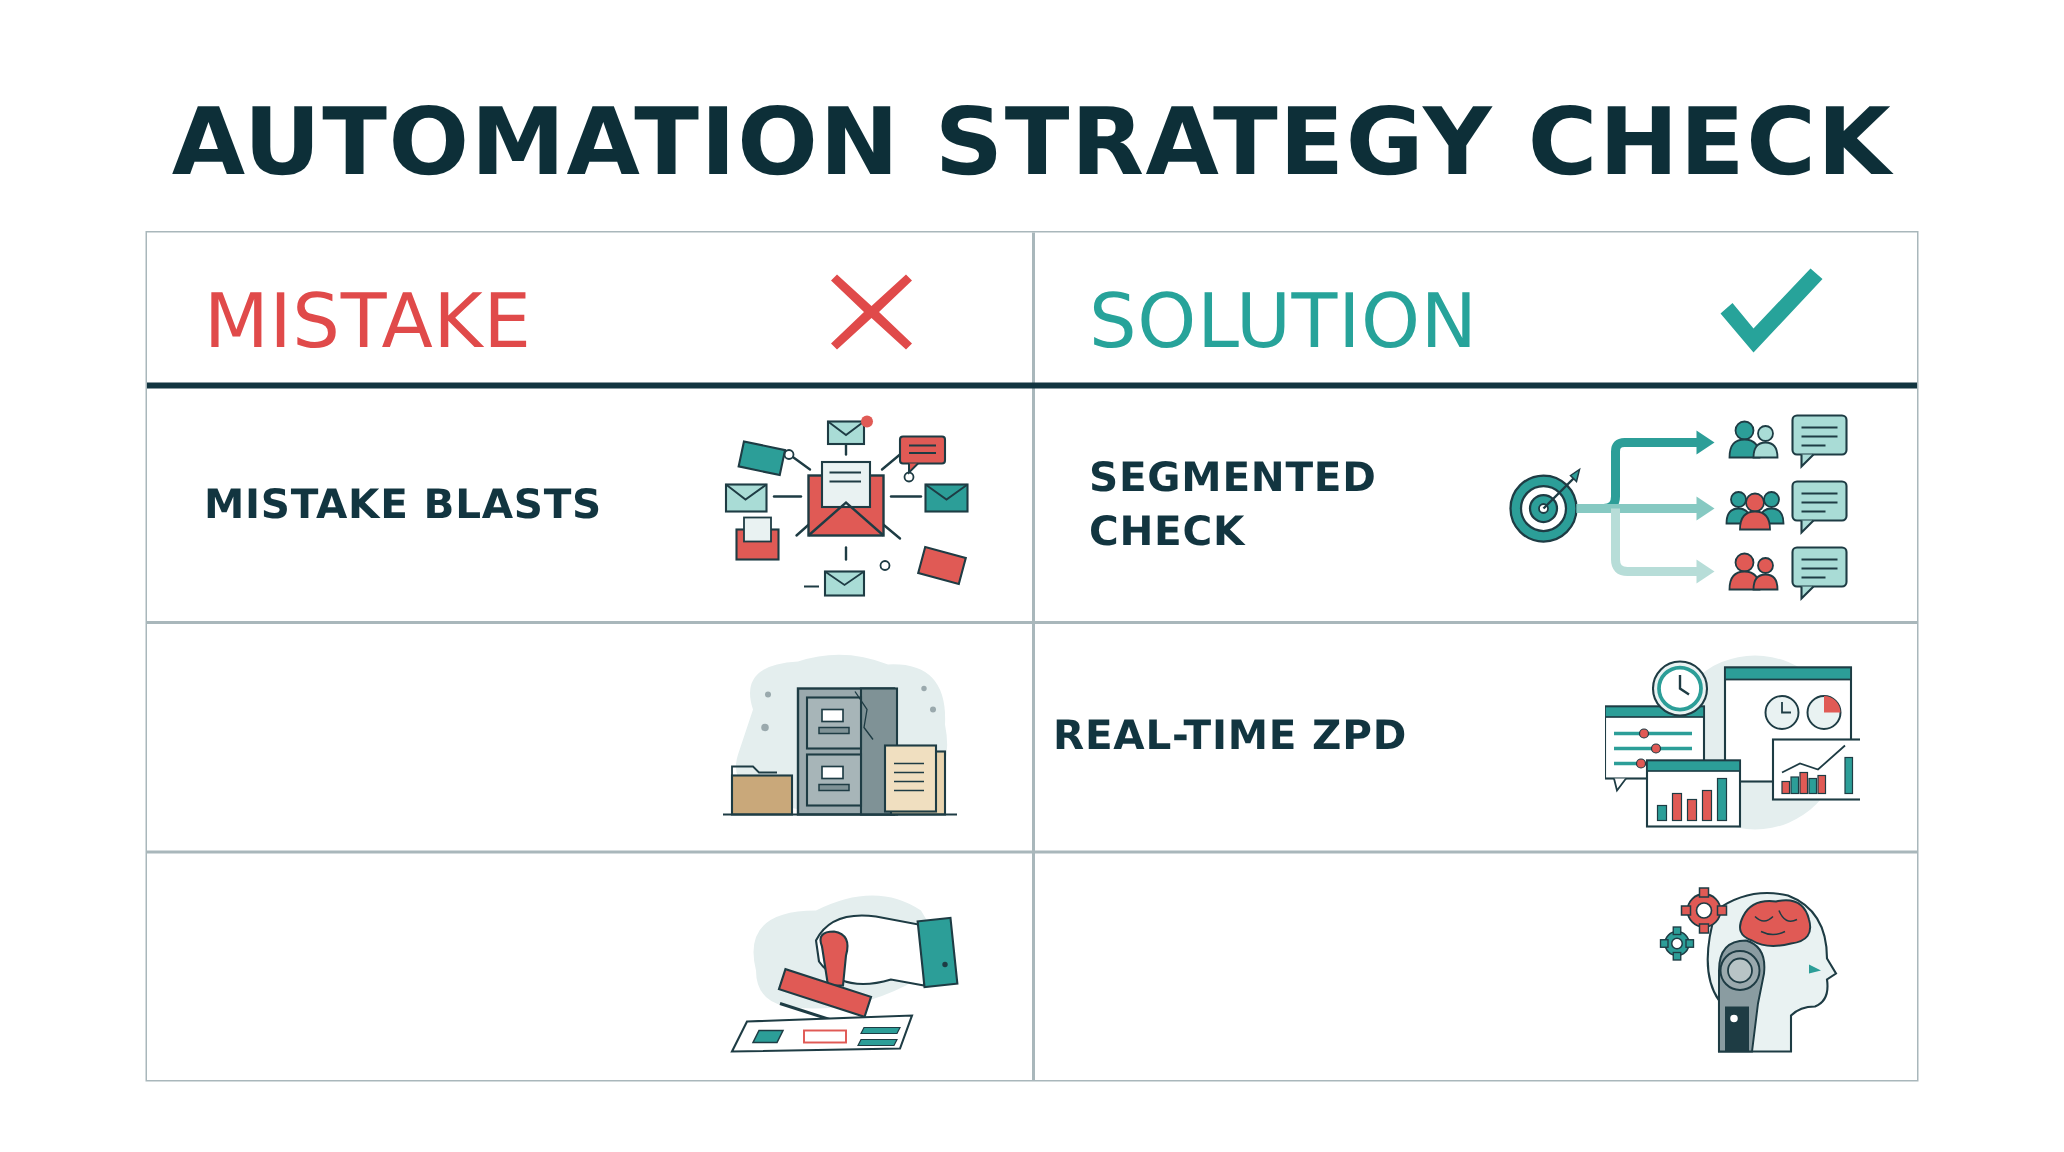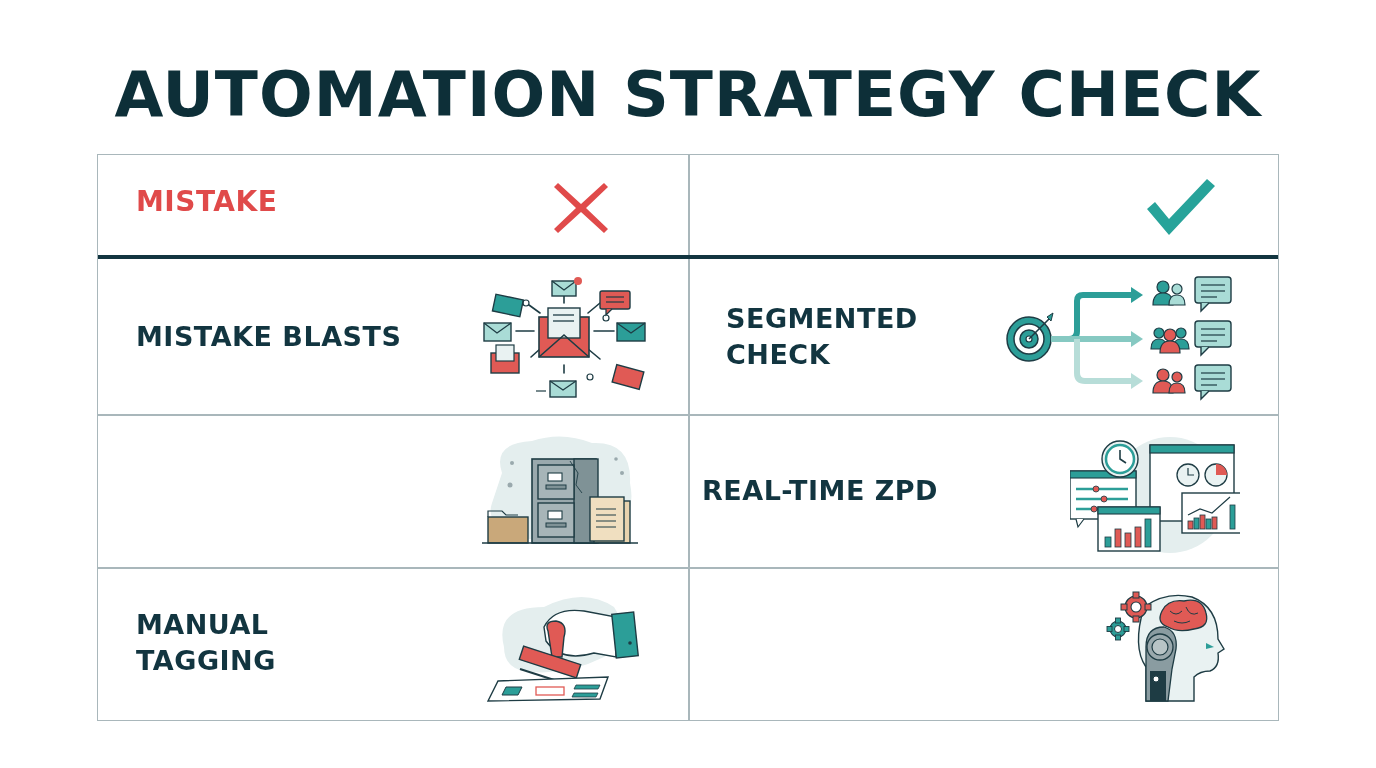"MISTAKE" .hdr-label { font-size: 28px -> 50px; font-weight: bold -> normal }
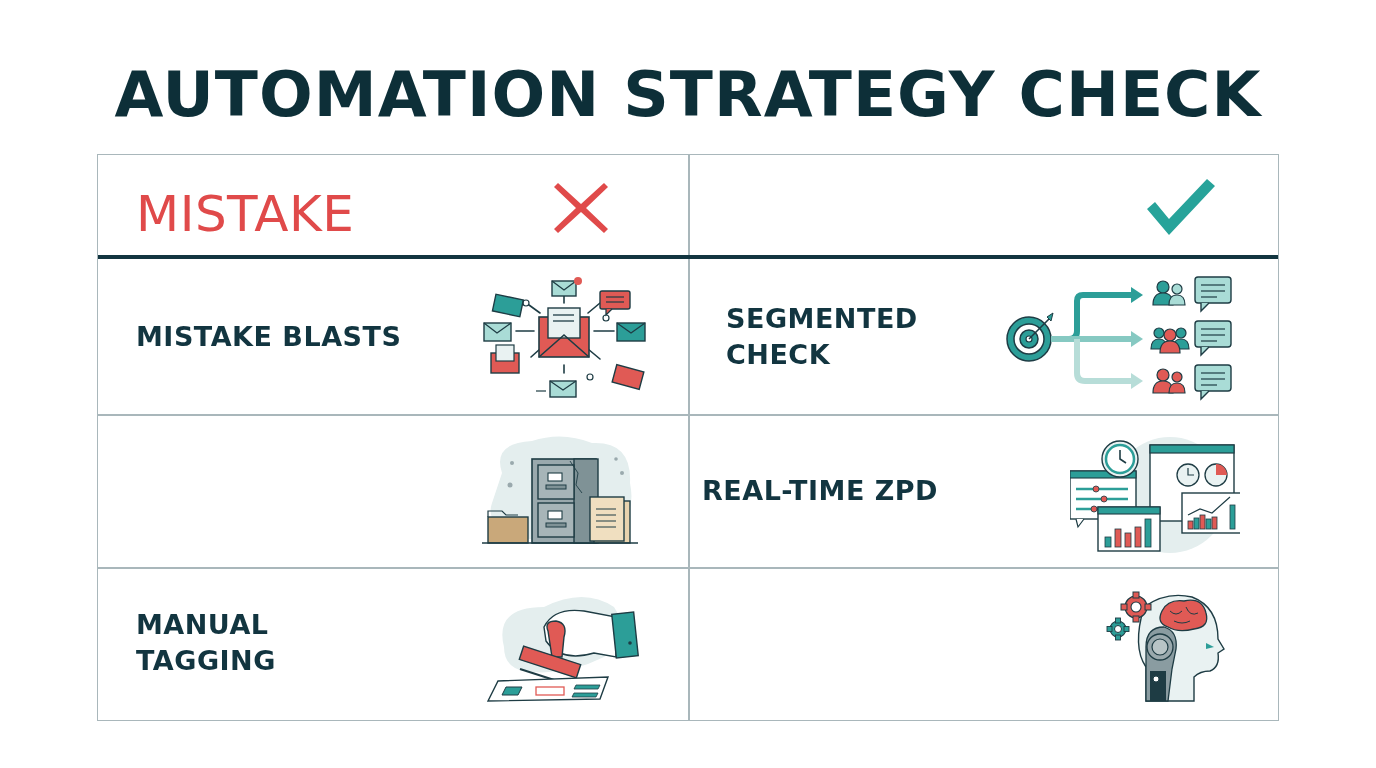"SOLUTION" div.hdr-label { html: none -> <div>SOLUTION</div> }
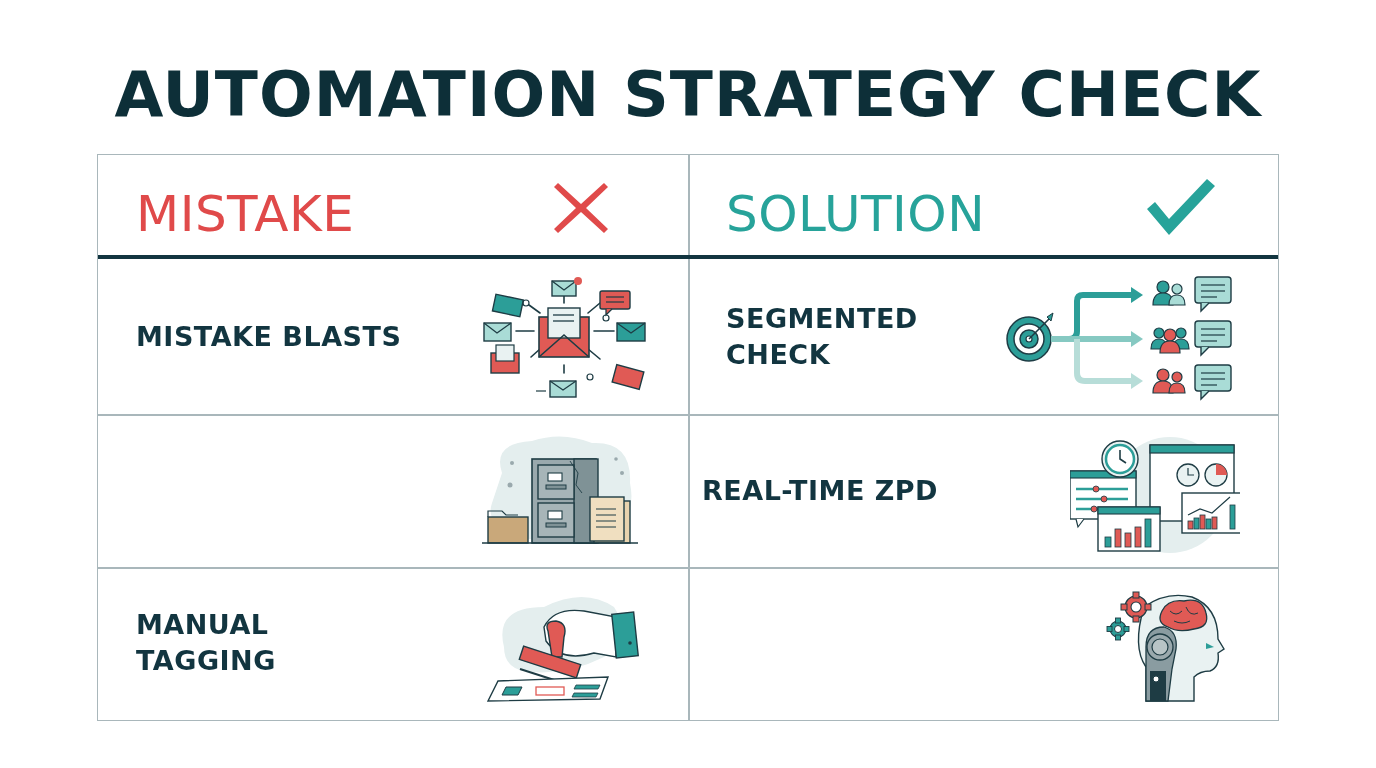"MANUAL" div.row-label { html: <div> <div>MANUAL</div> <div>TAGGING</div> </div> -> none }
